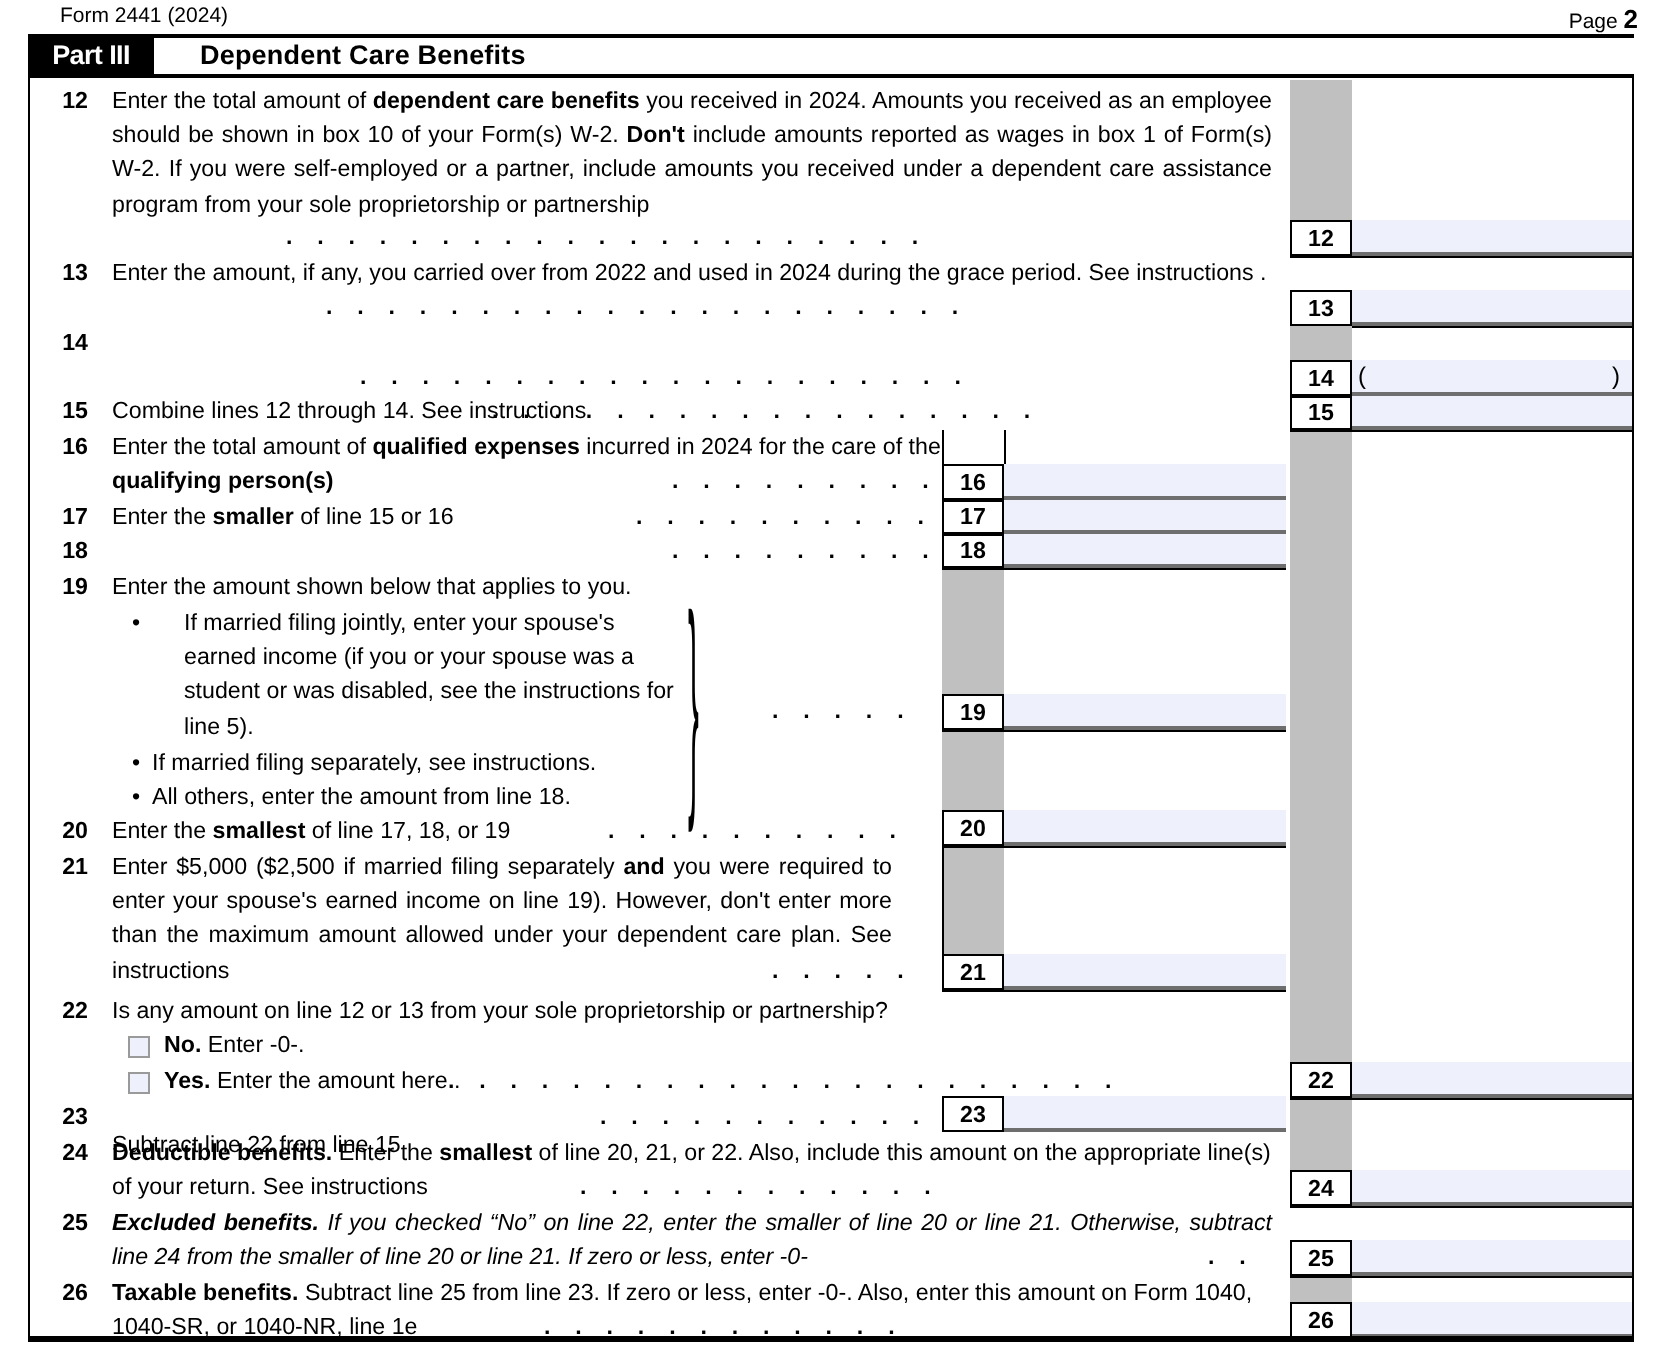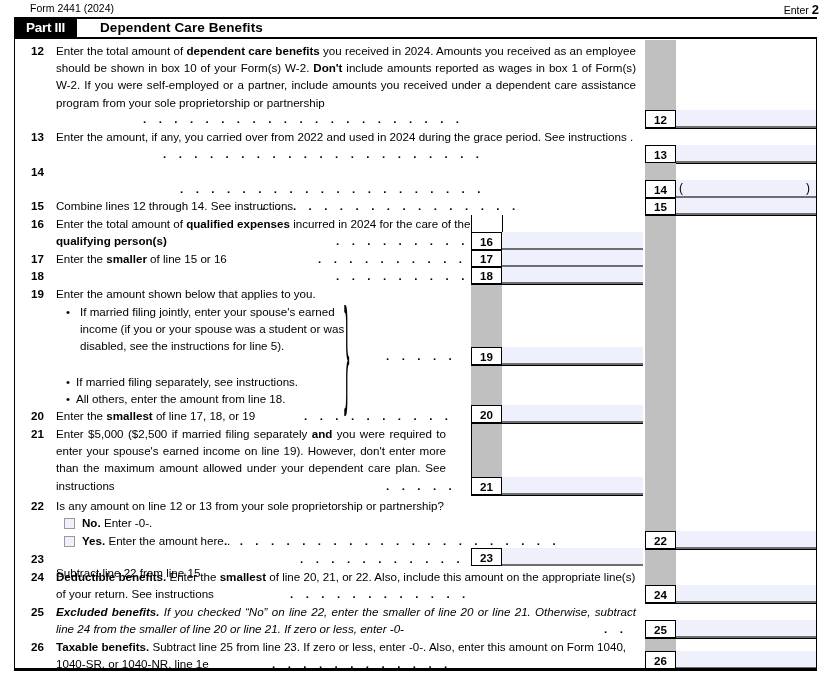"Enter" span { text: Enter -> Page }
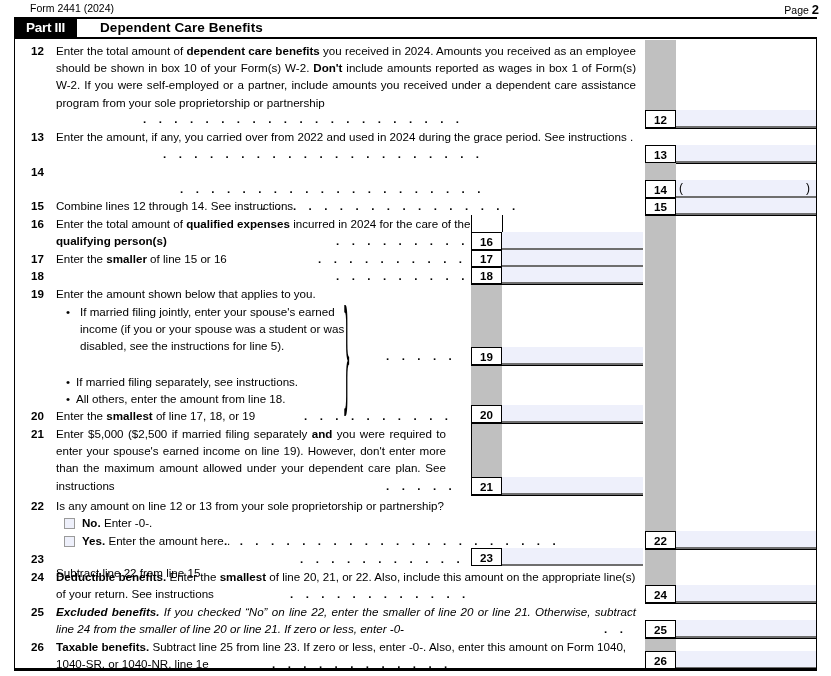"If married filing jointly, enter" span { margin-left: 14px -> 26px }
